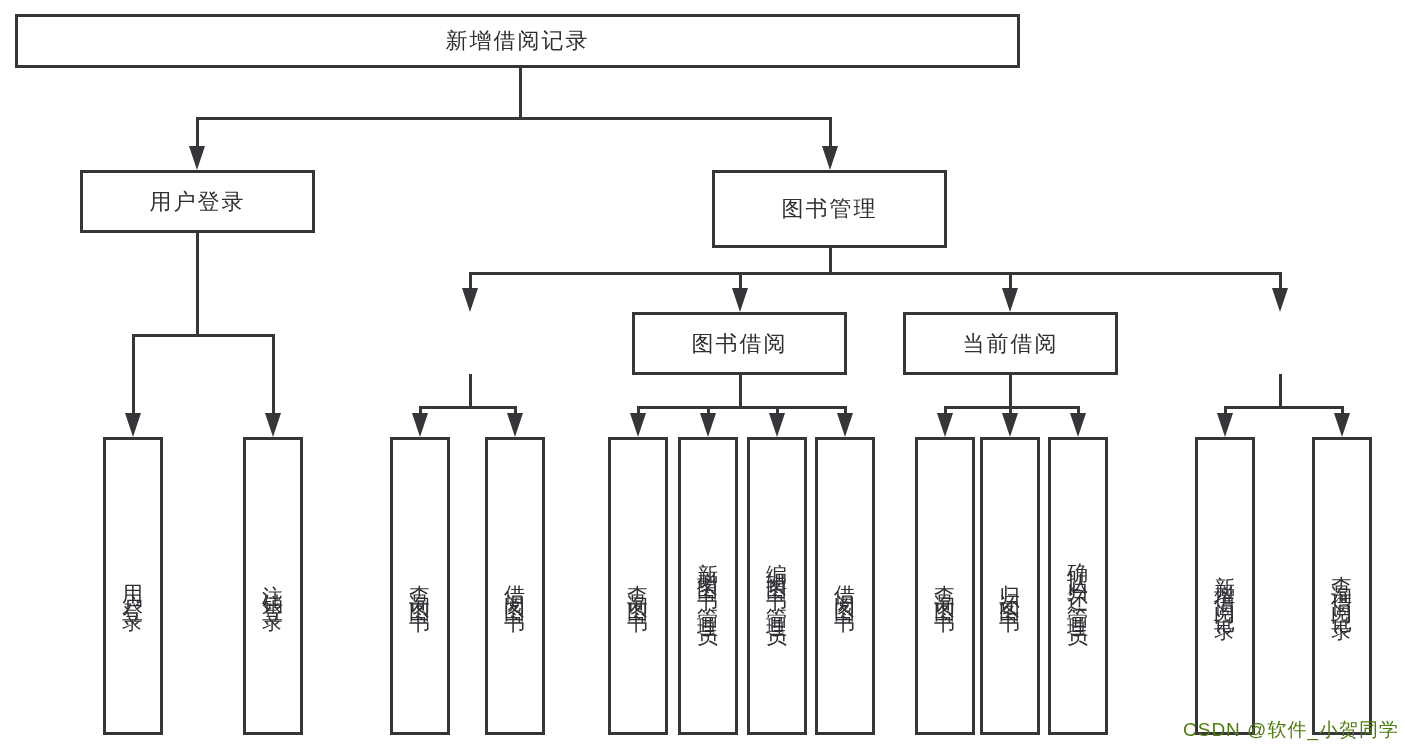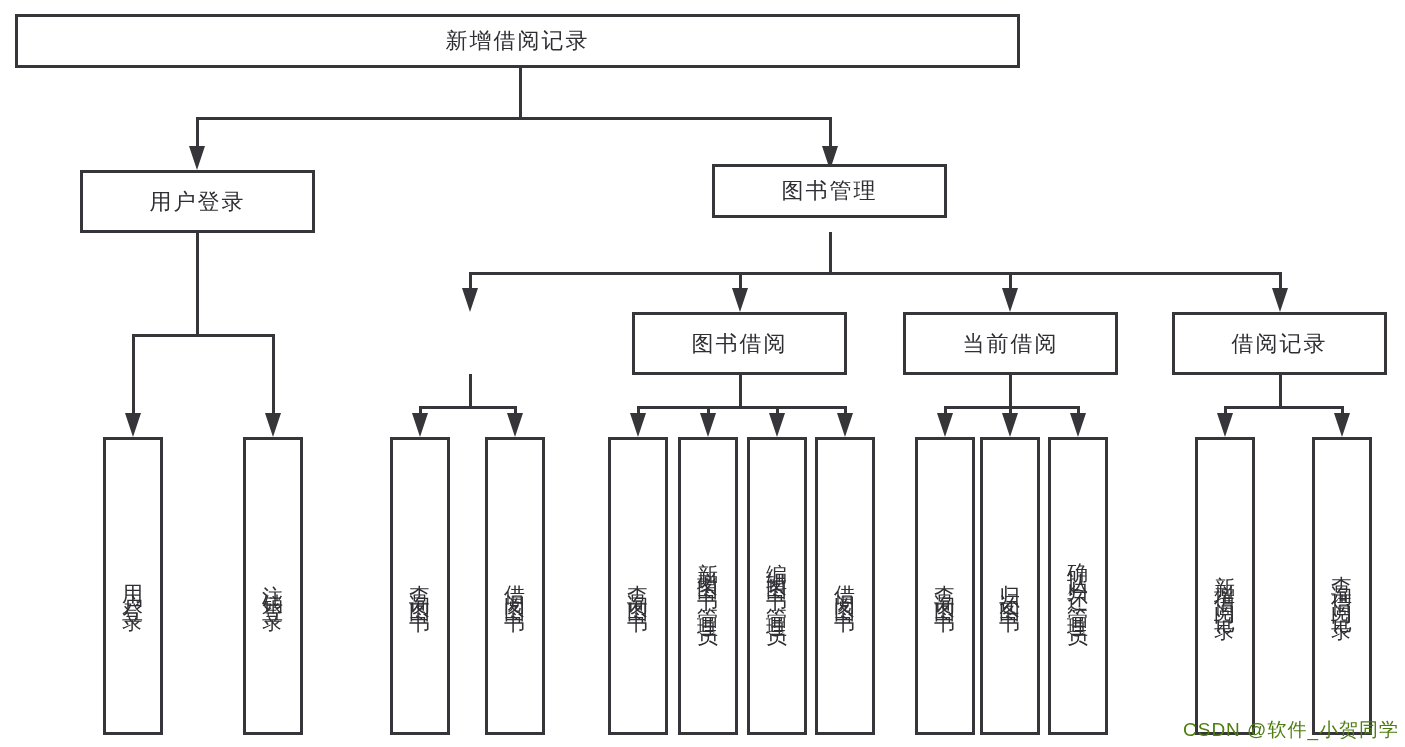"图书管理" div.box { height: 54px -> 78px; top: 164px -> 170px }
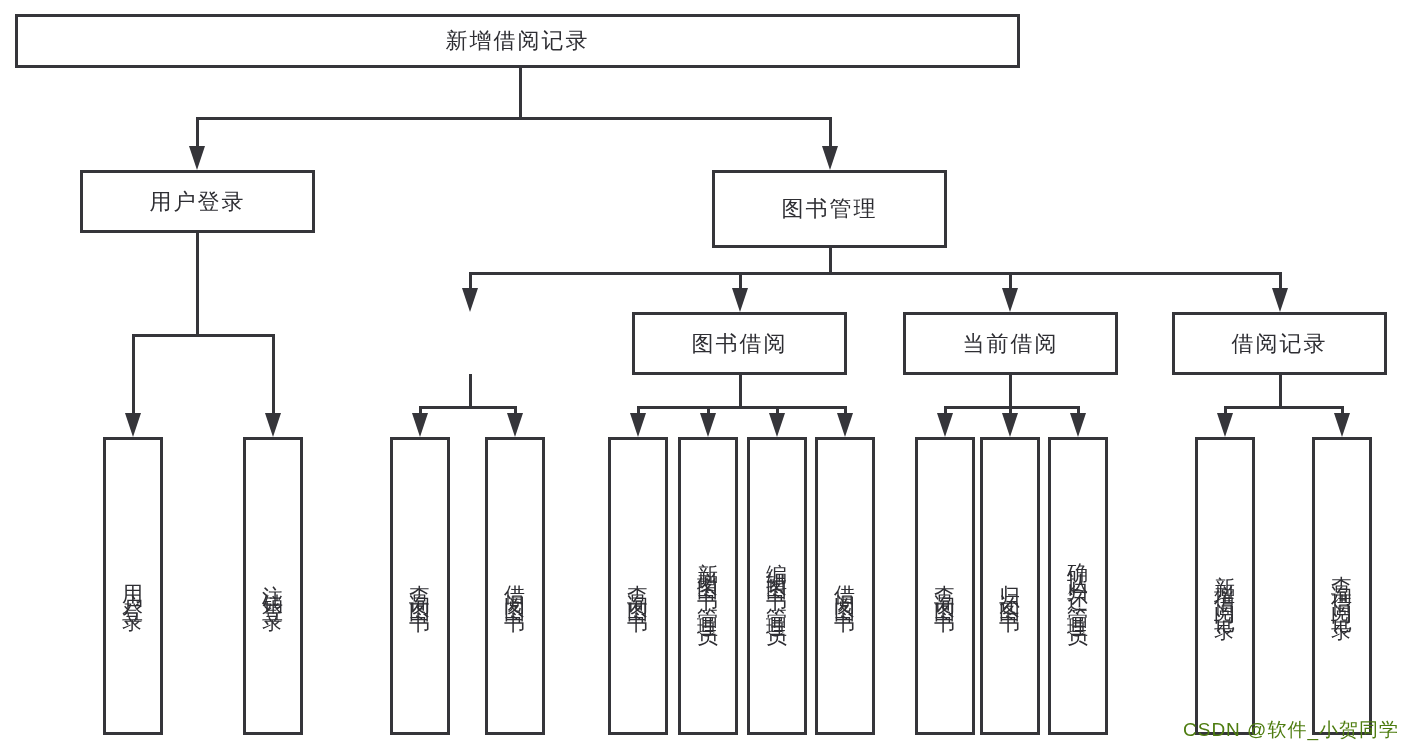"借阅记录" div.box { html: <div> <span>借阅记录</span> </div> -> none }
